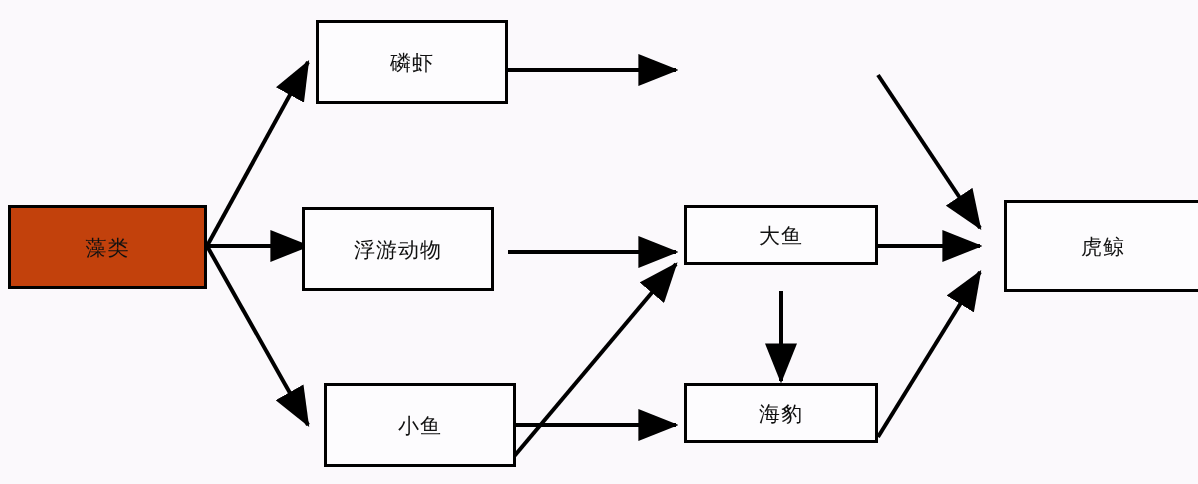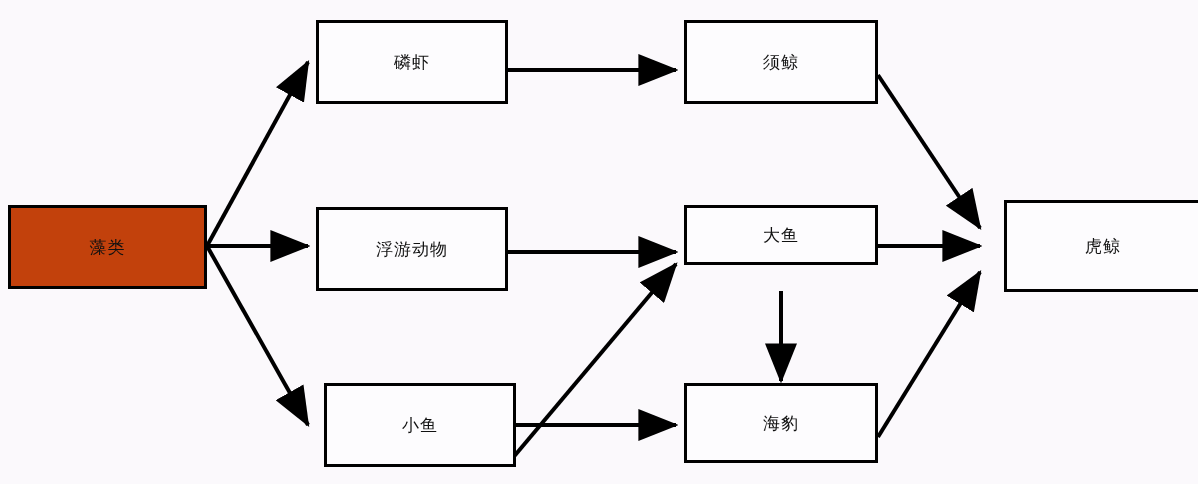"磷虾" .node-label { font-size: 17px -> 21px }
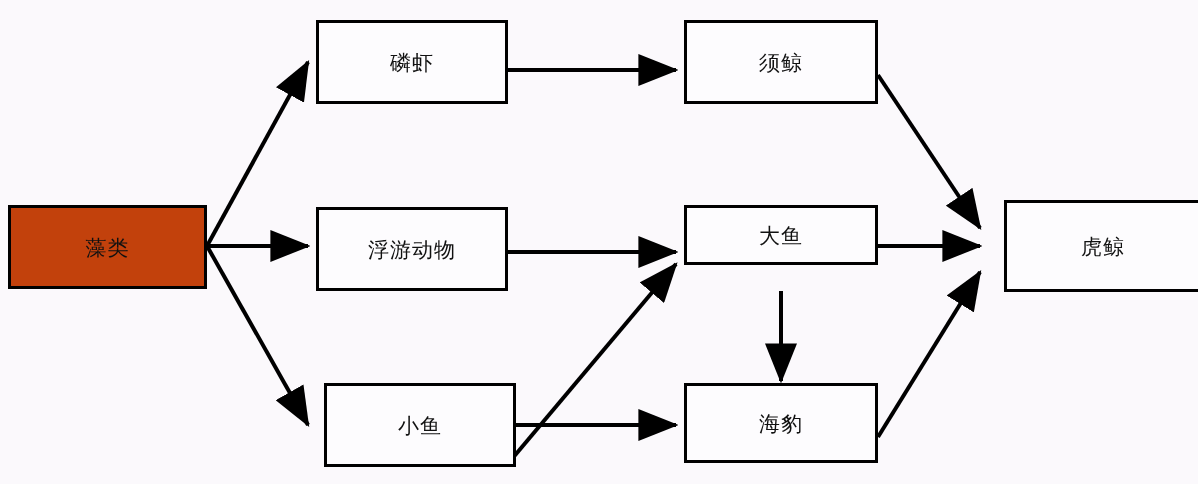"须鲸" div.node { html: <div> <span>须鲸</span> </div> -> none }
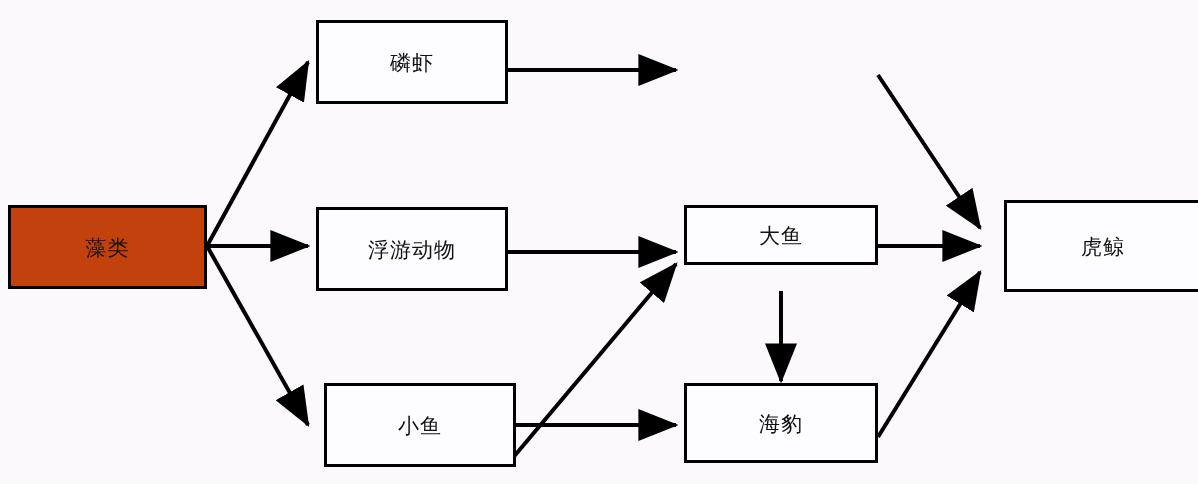"浮游动物" div.node { left: 316px -> 302px }
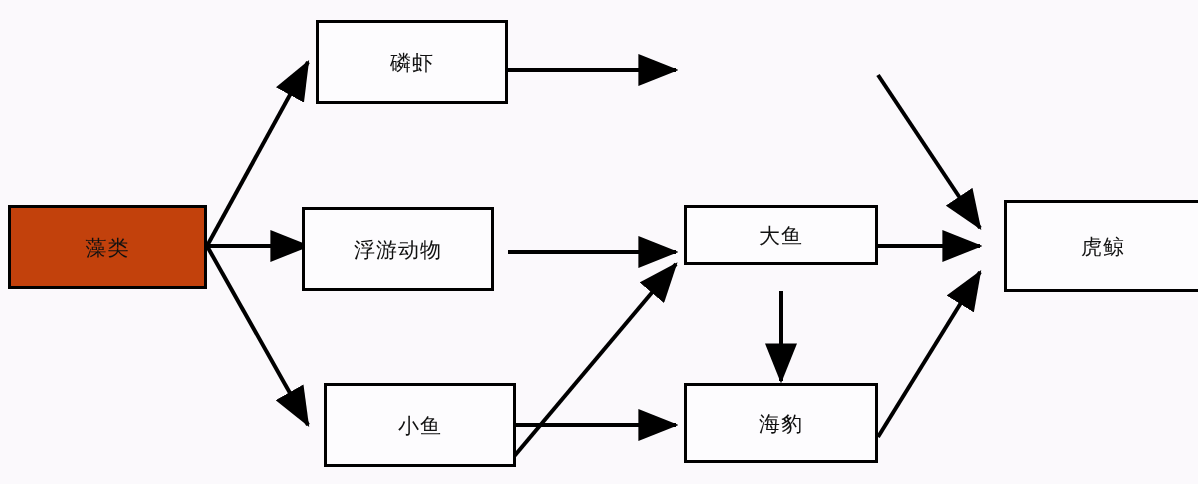"海豹" div.node { height: 80px -> 60px }
